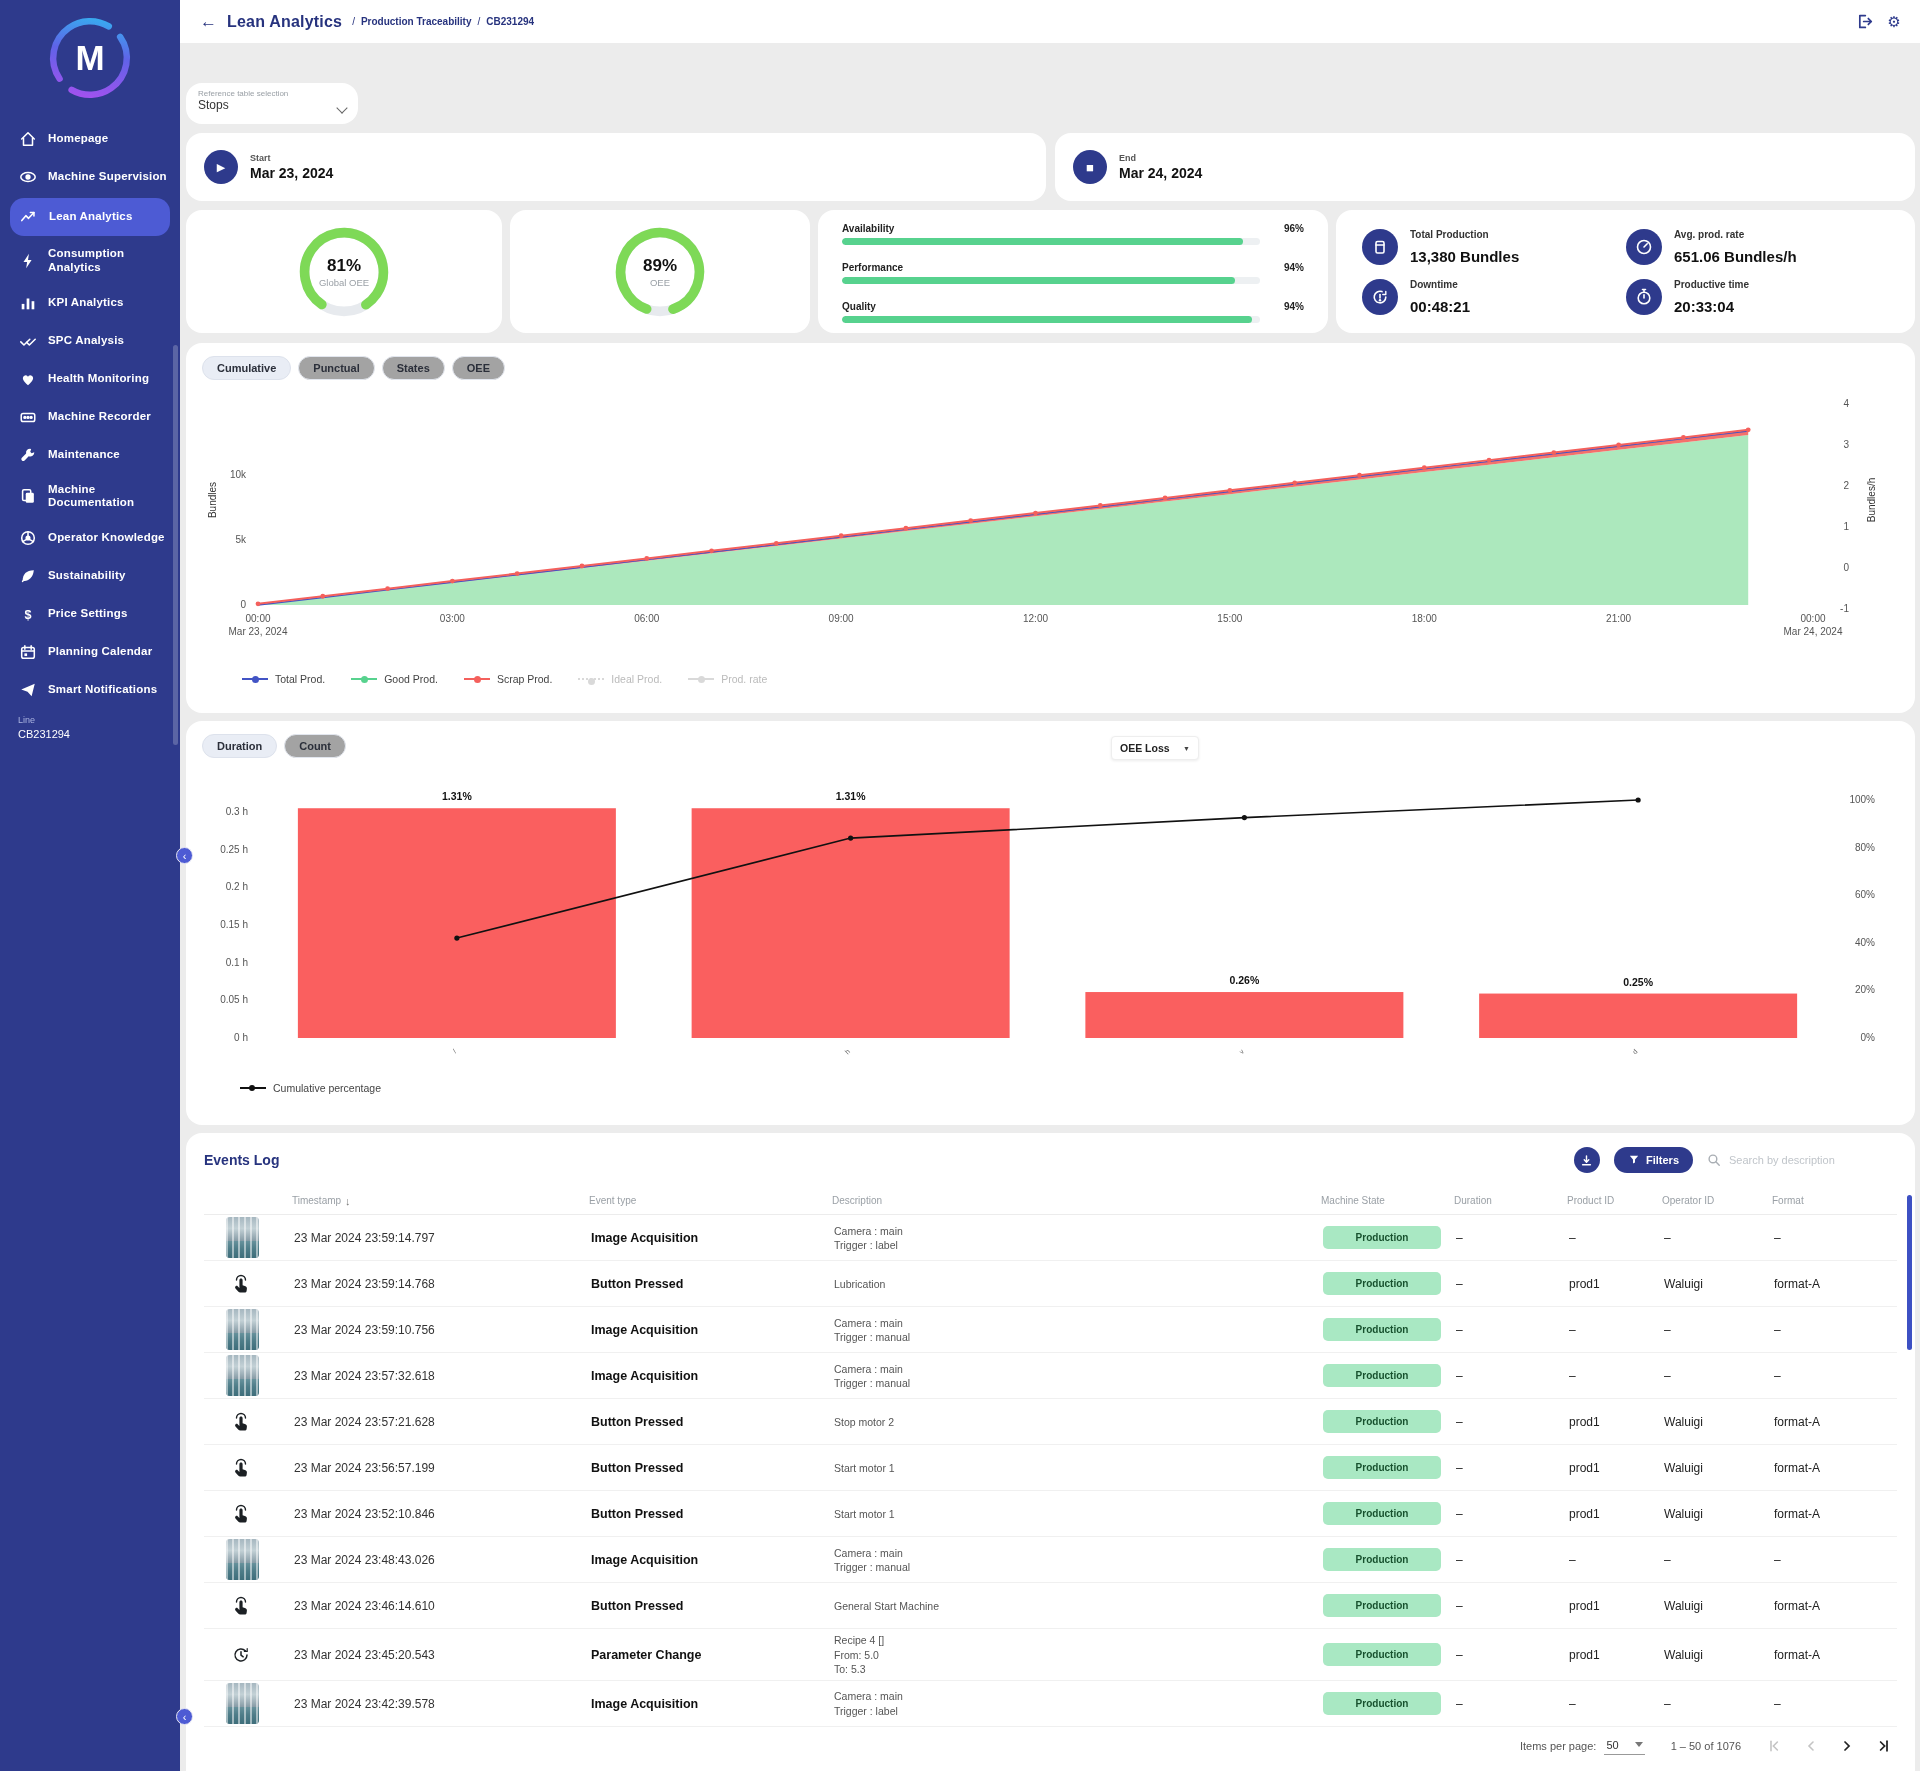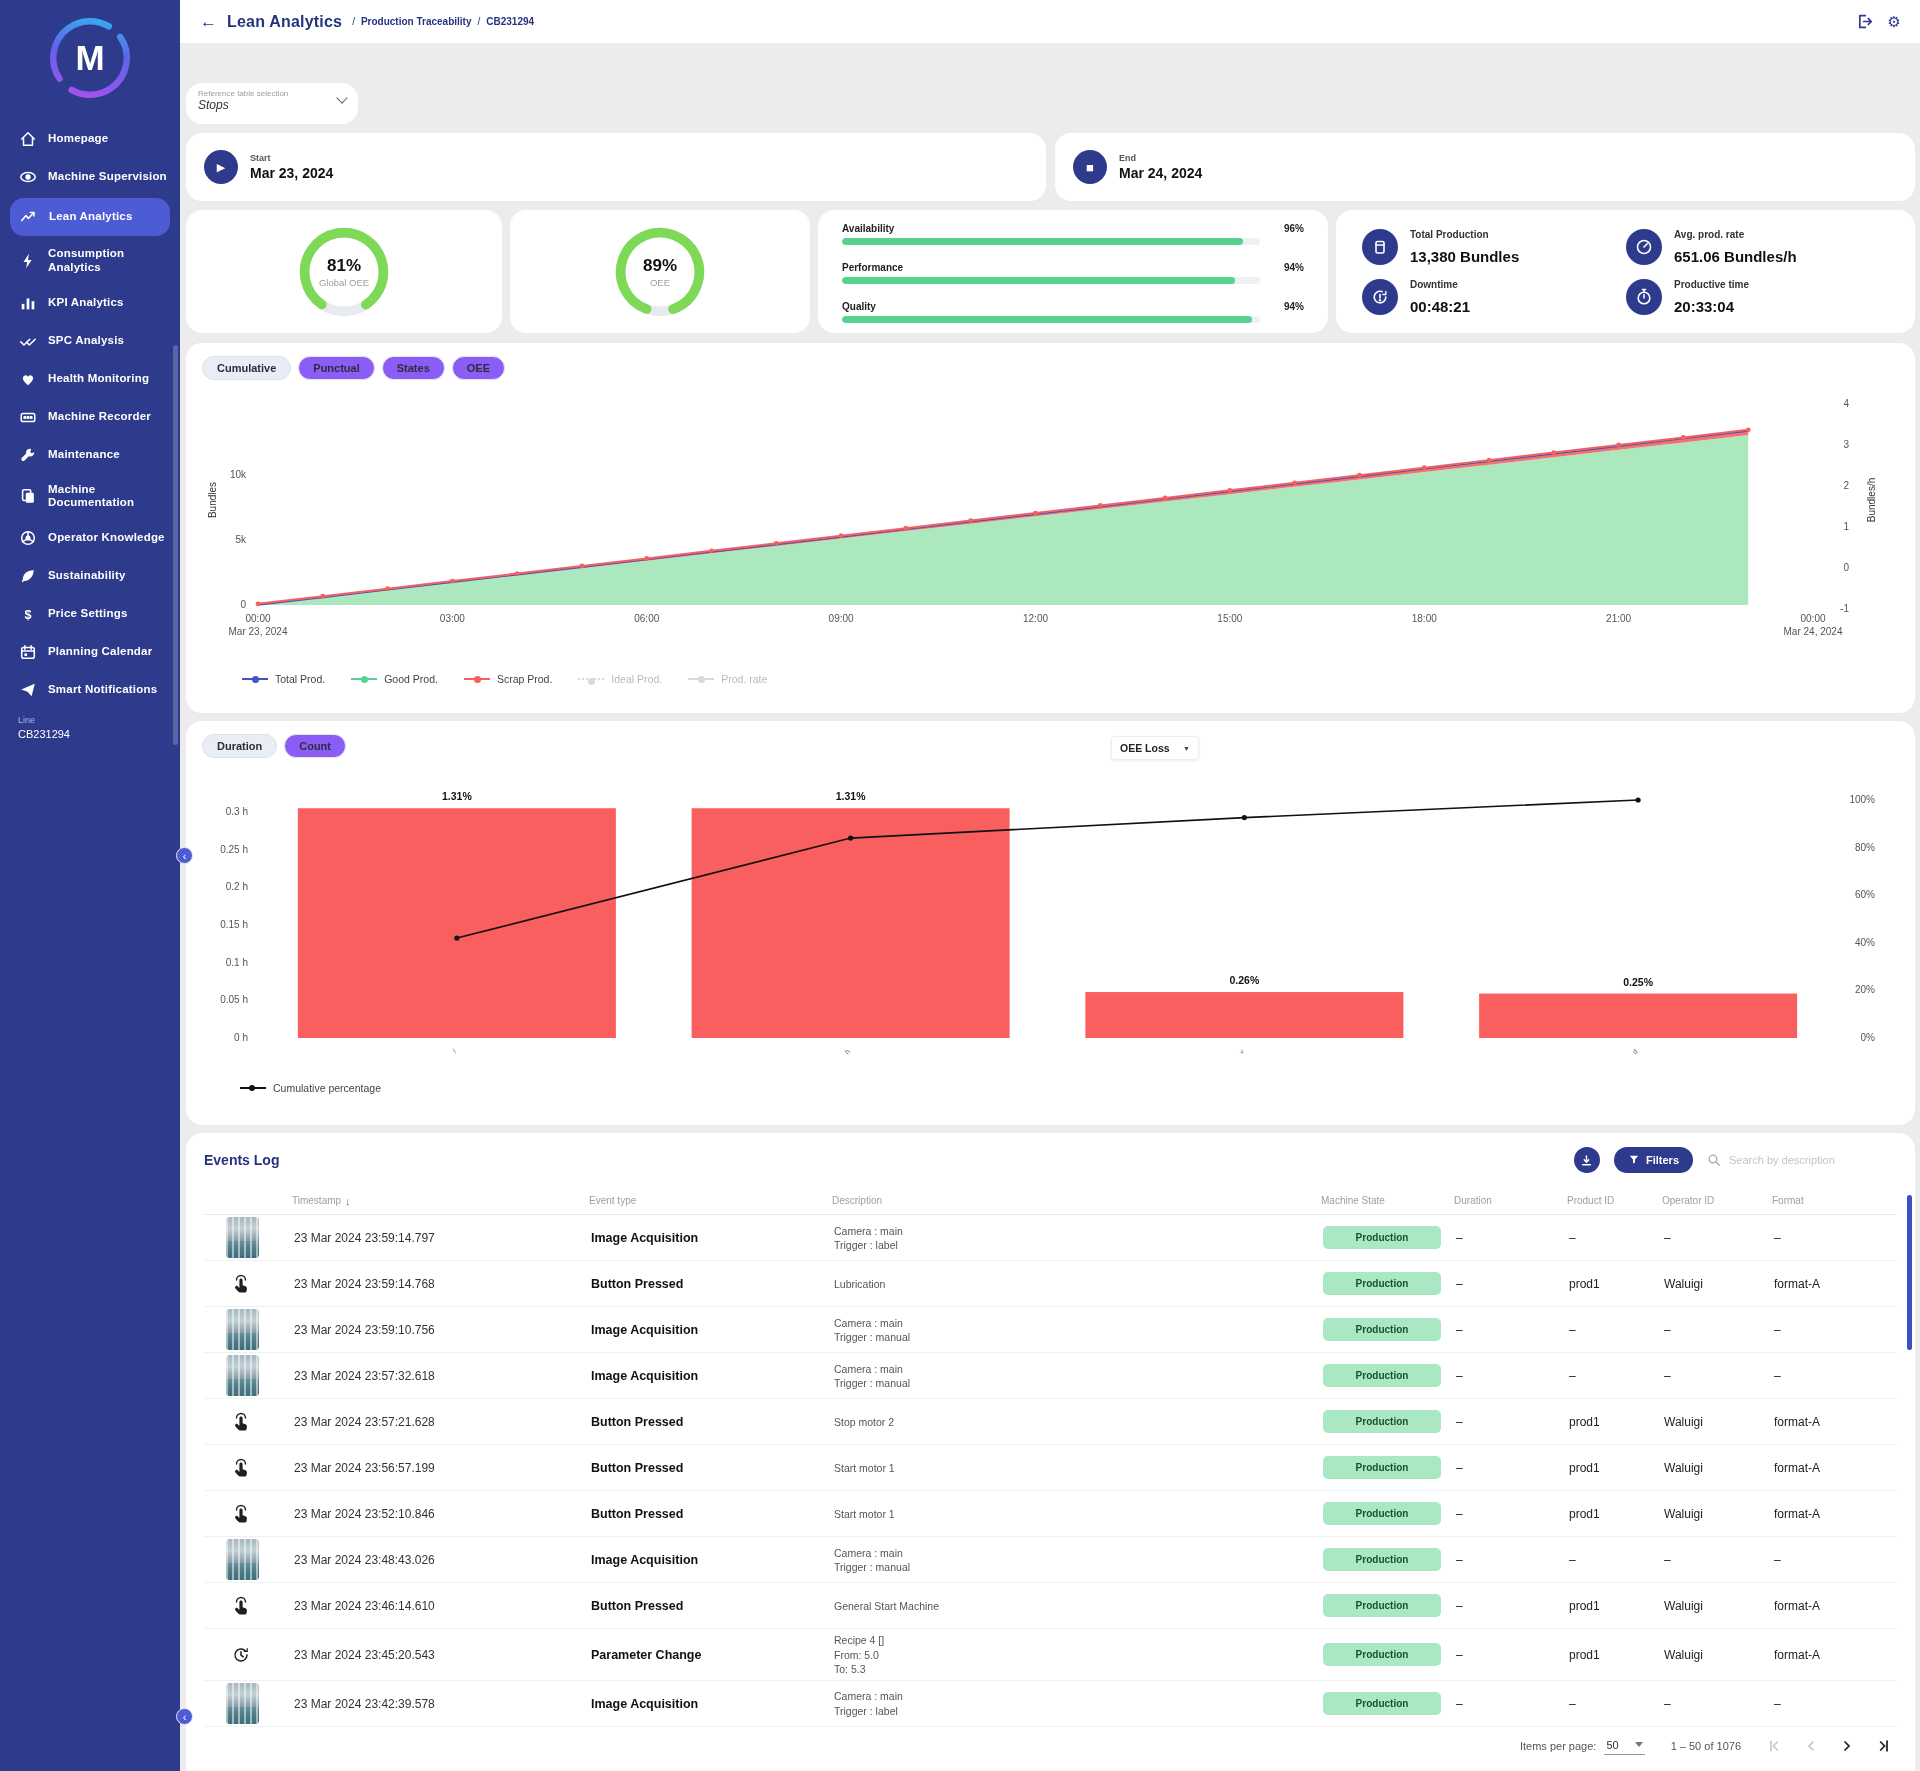"Stops" .ref-row { align-items: flex-start -> flex-end; font-style: italic -> none }
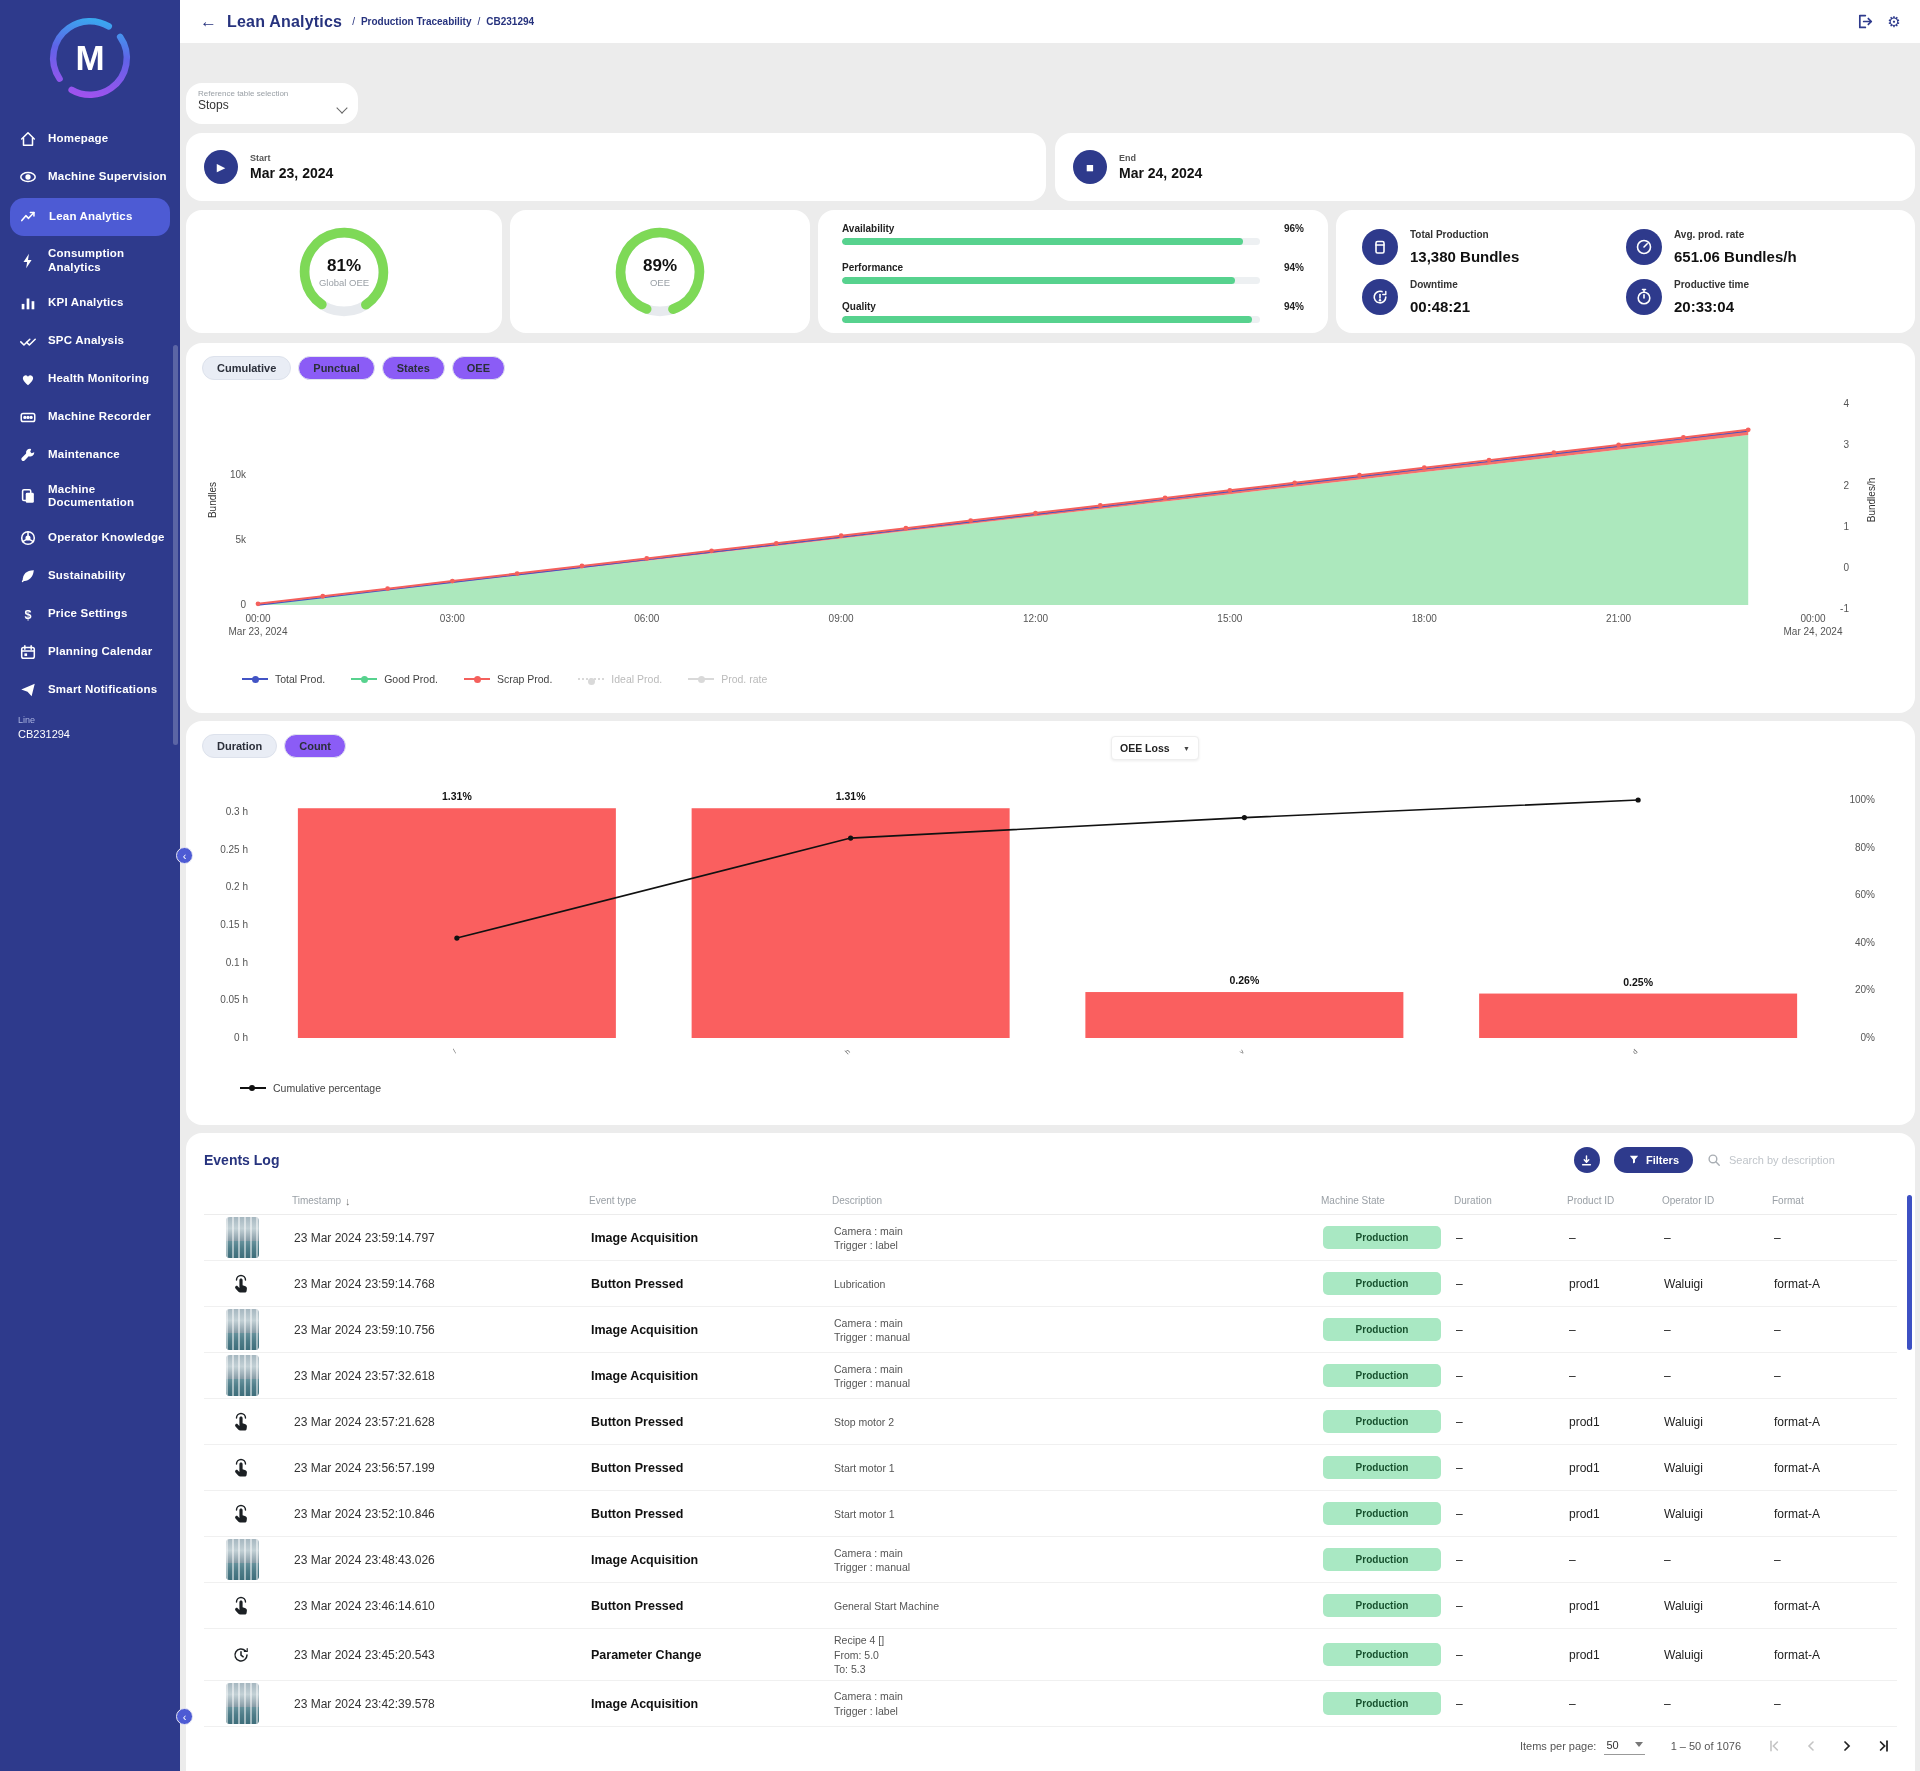"Punctual" .tab { background: #8b5cf6 -> #a3a3a3 }
